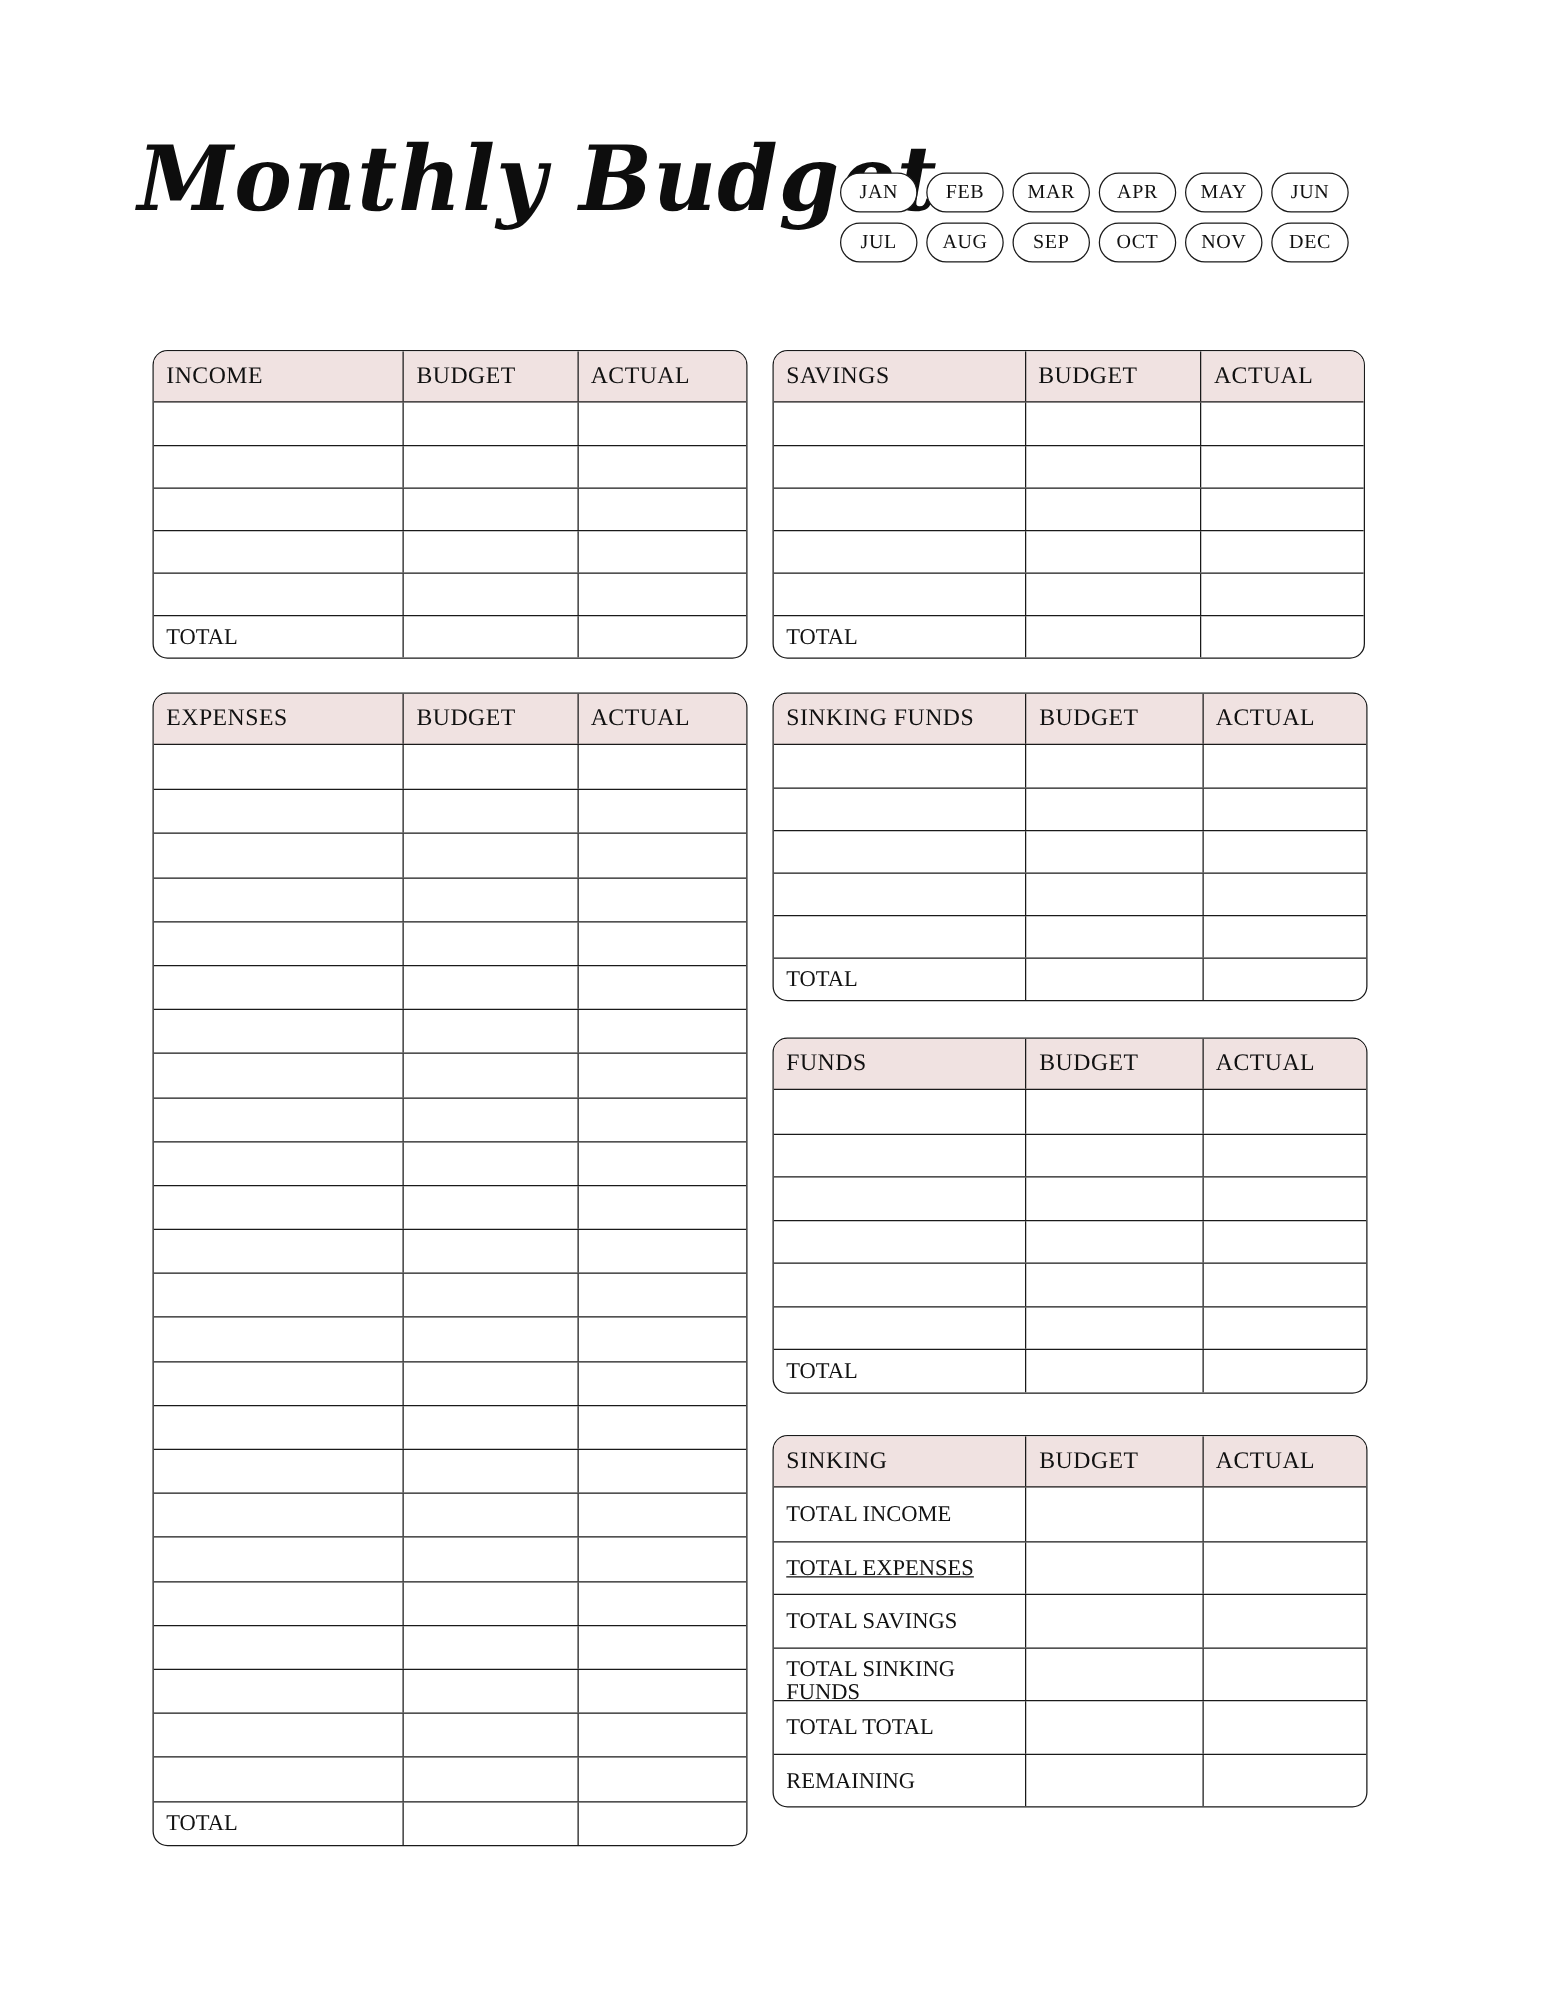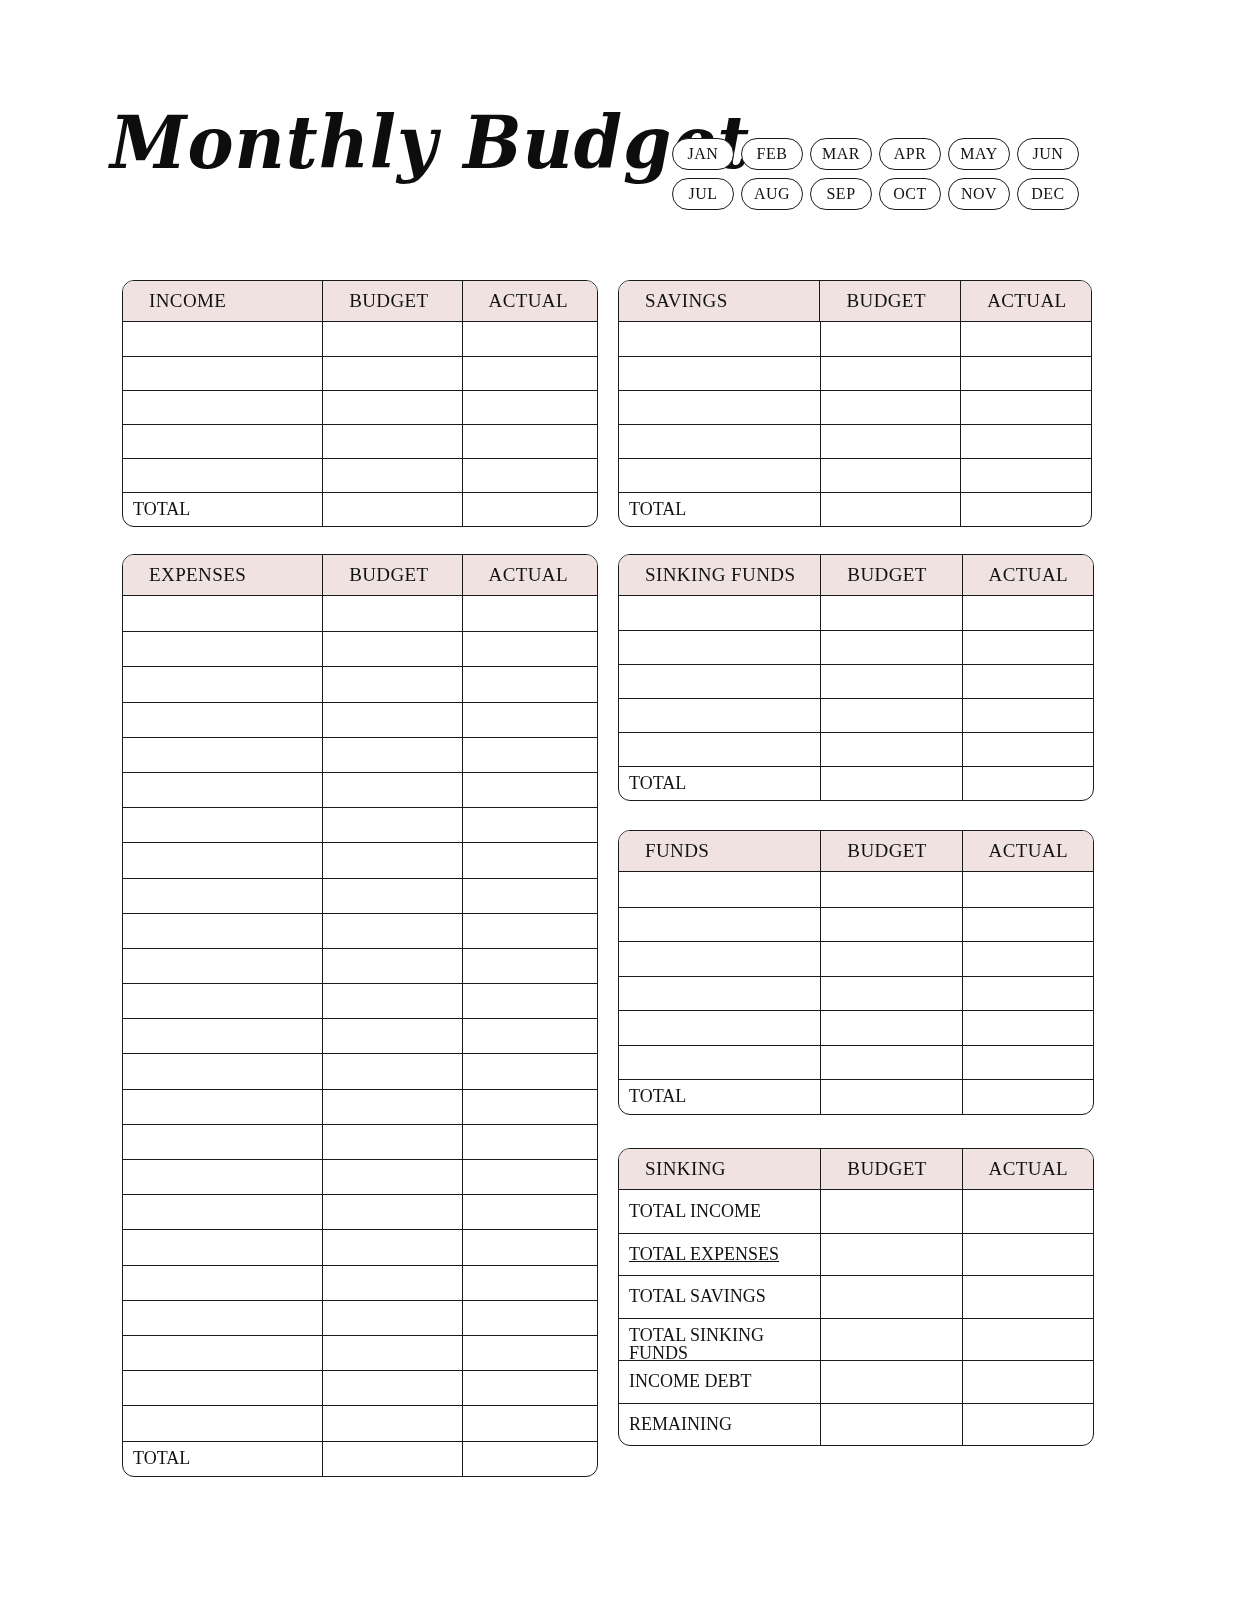"INCOME" .thead .cell { padding-left: 26px -> 10px }
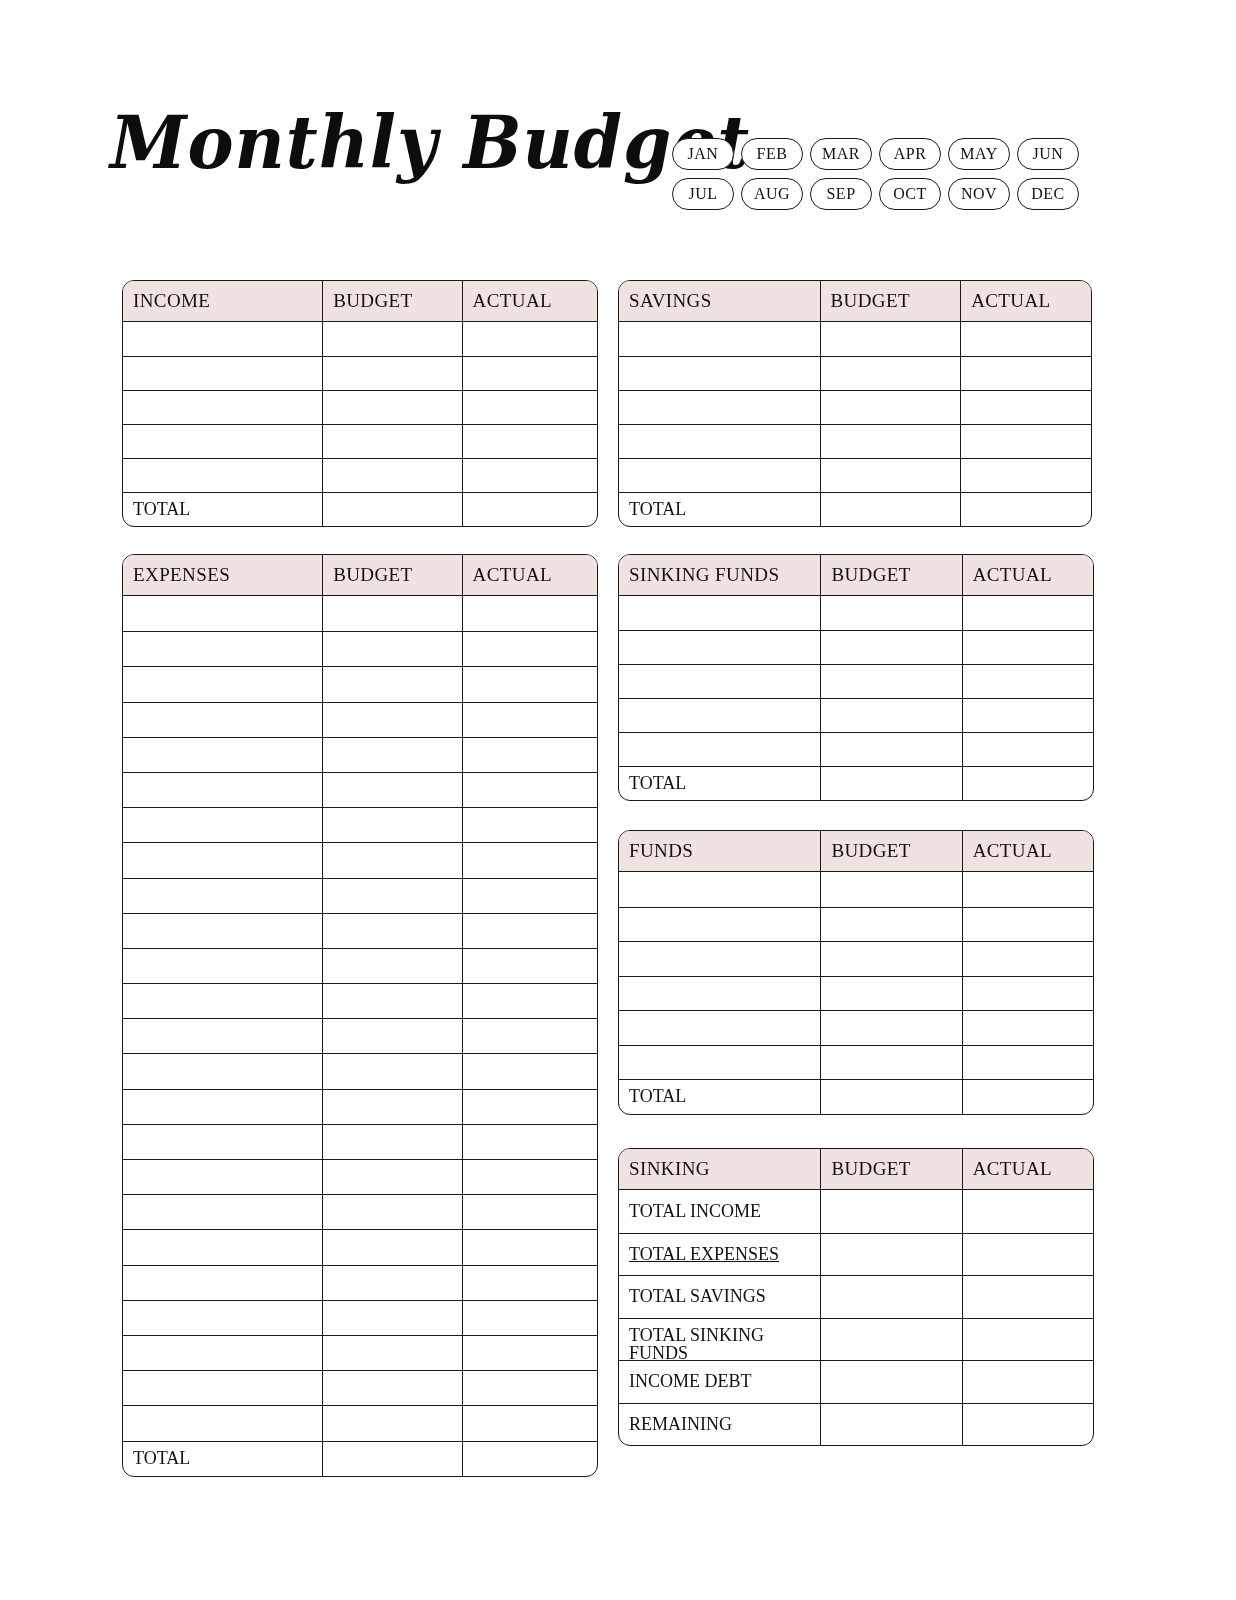"INCOME DEBT" div.cell { text: INCOME DEBT -> TOTAL TOTAL }
